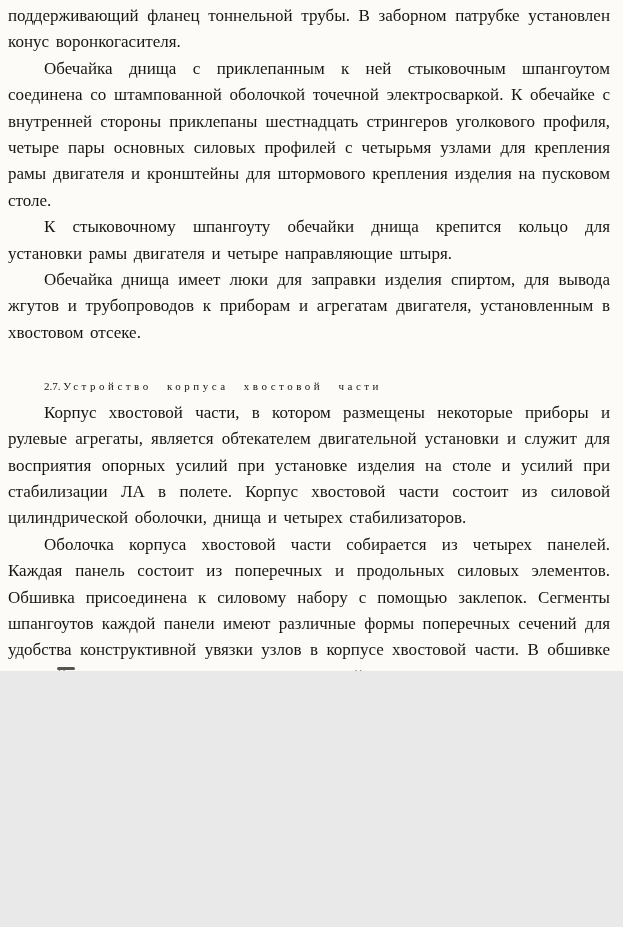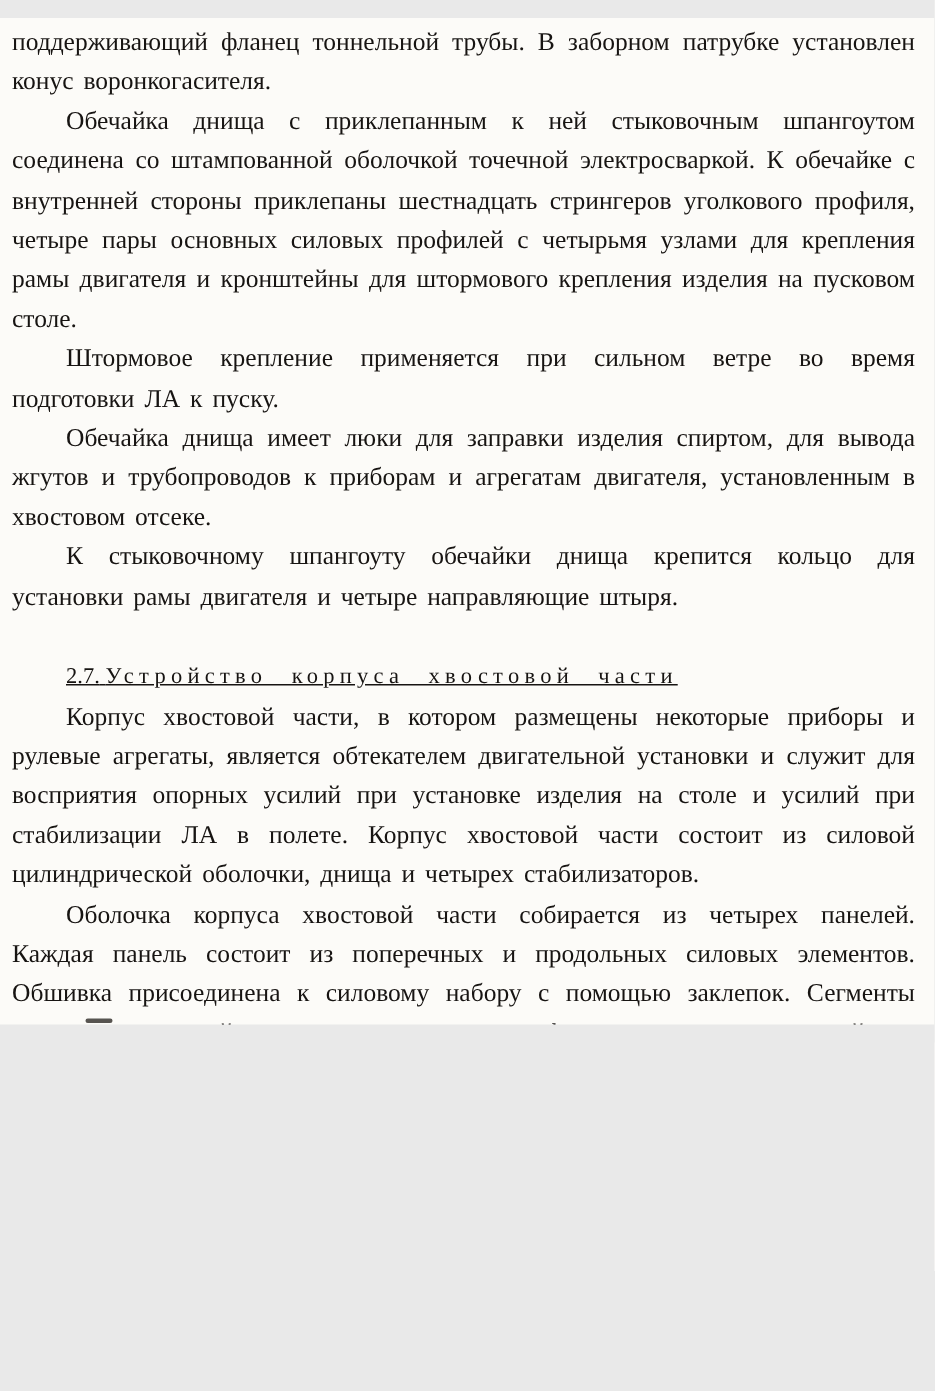"поддерживающий фланец тоннельной трубы." .page { margin: 12px auto -> 0 auto }
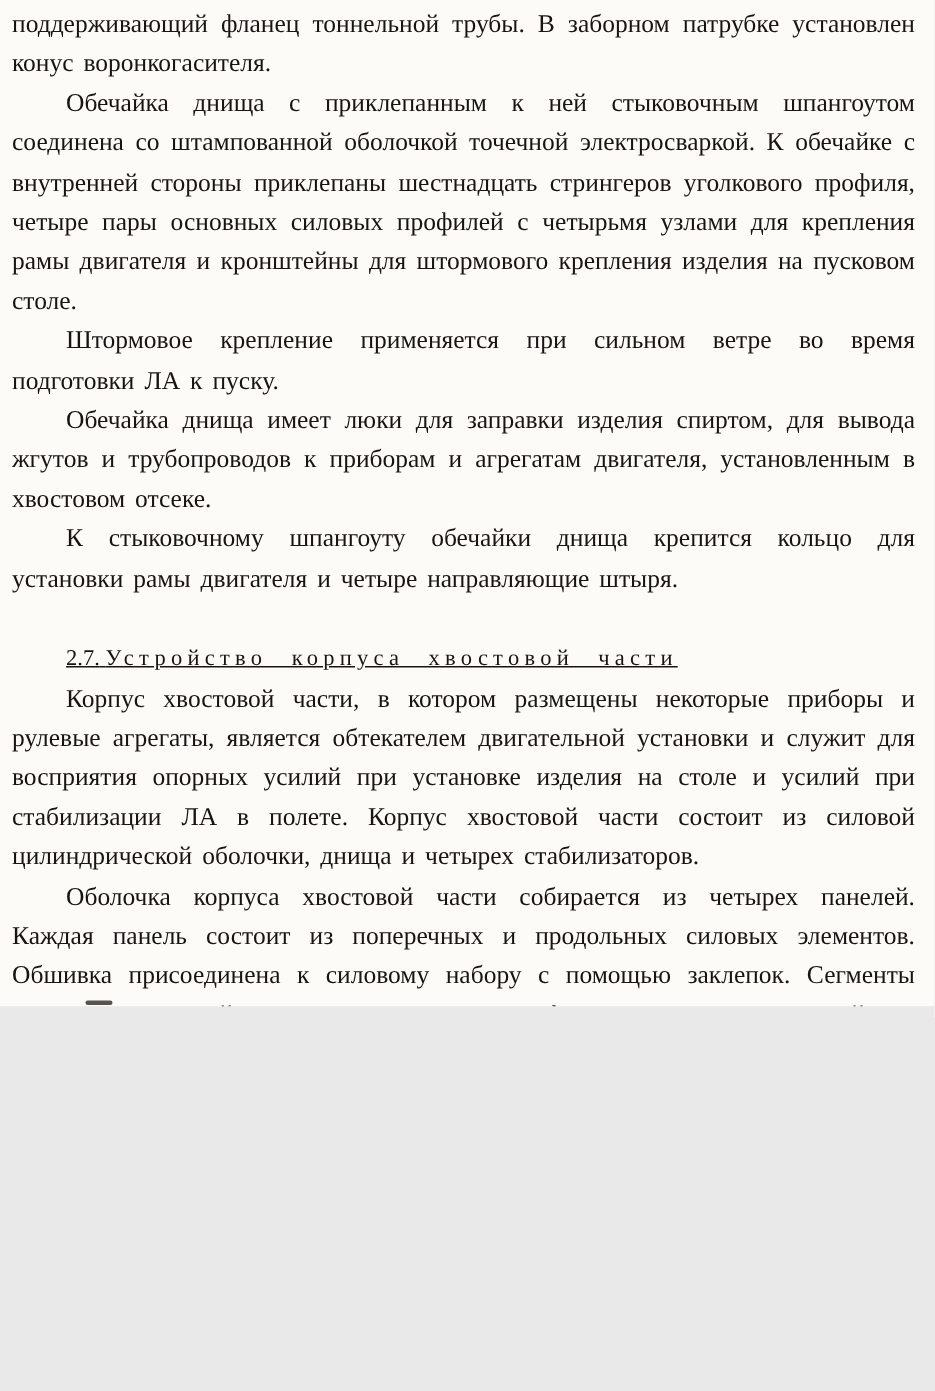"Штормовое крепление применяется при" p.para { html: <p>Штормовое крепление применяется при сильном ветре во время подготовки ЛА к пуску.</p> -> none }
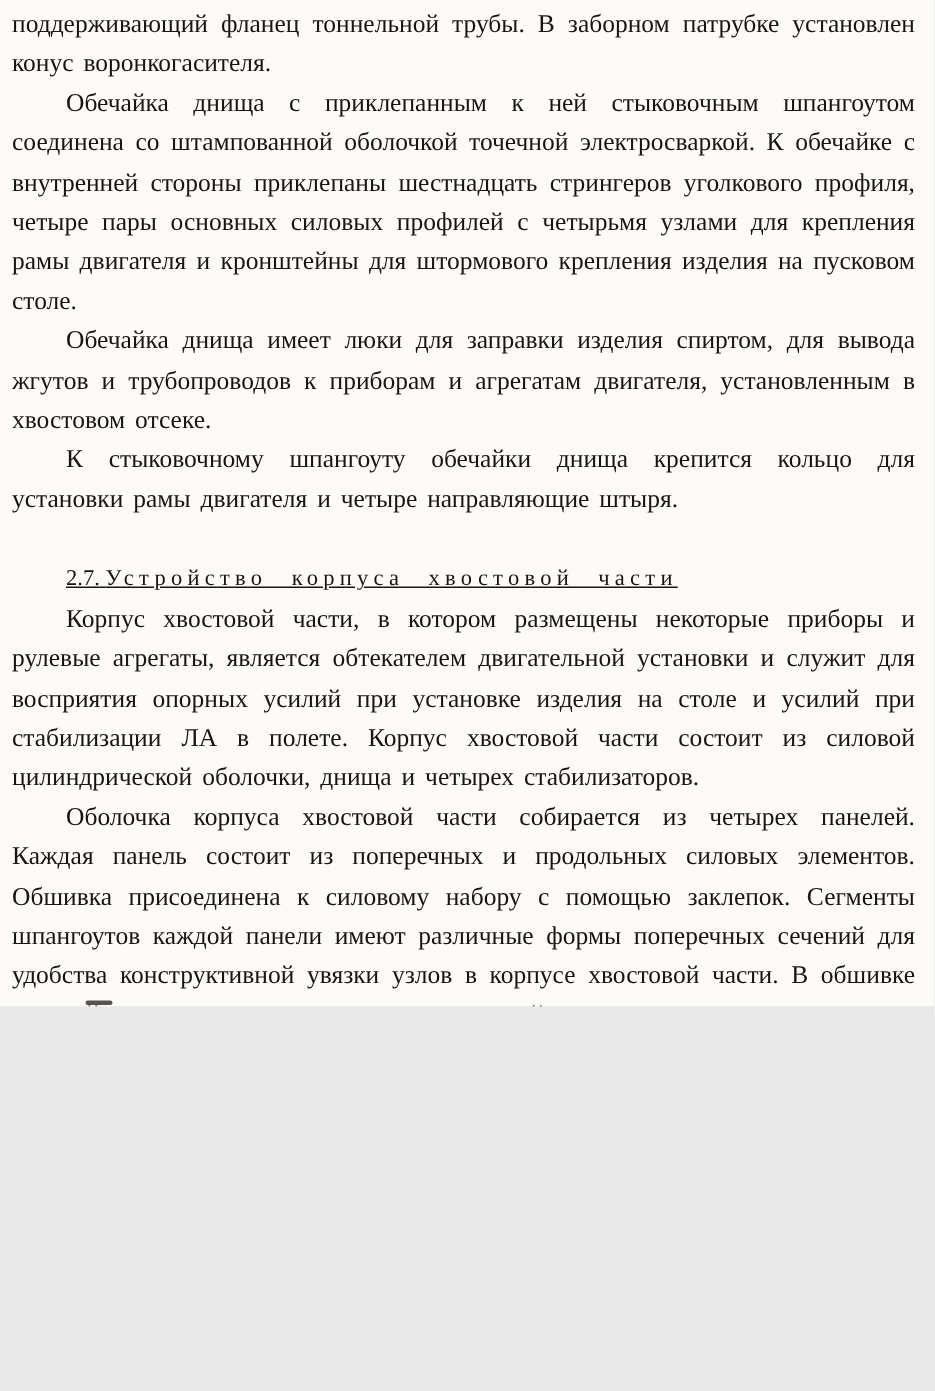"Обечайка днища имеет люки для" p.para { order: before "К стыковочному шпангоуту обечайки днища" -> after "К стыковочному шпангоуту обечайки днища" }
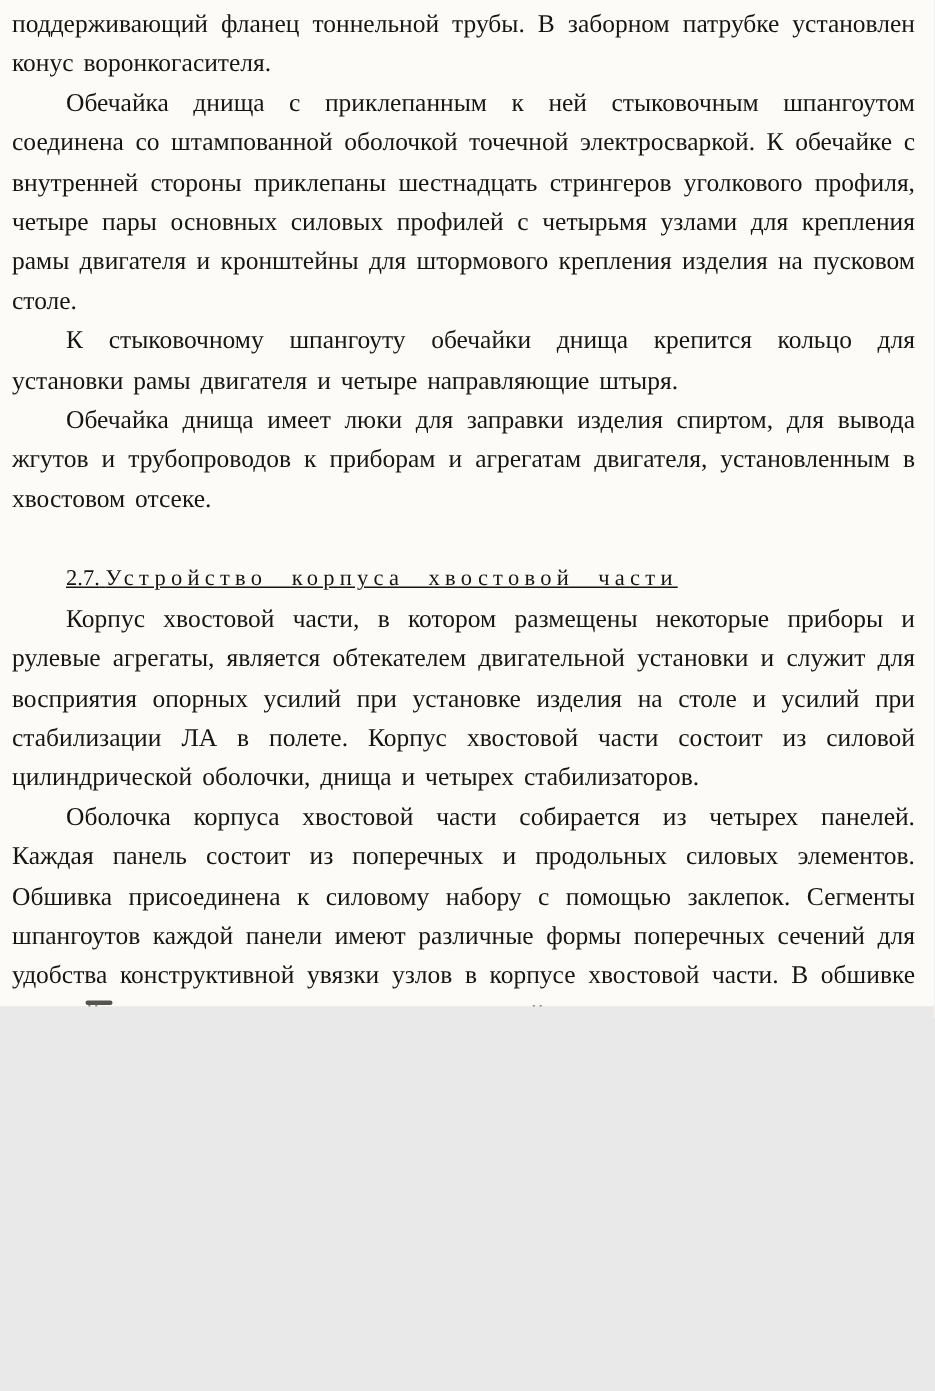"2.7. Устройство корпуса хвостовой части" .section-heading { font-size: 15px -> 11px; text-decoration: underline -> none }
